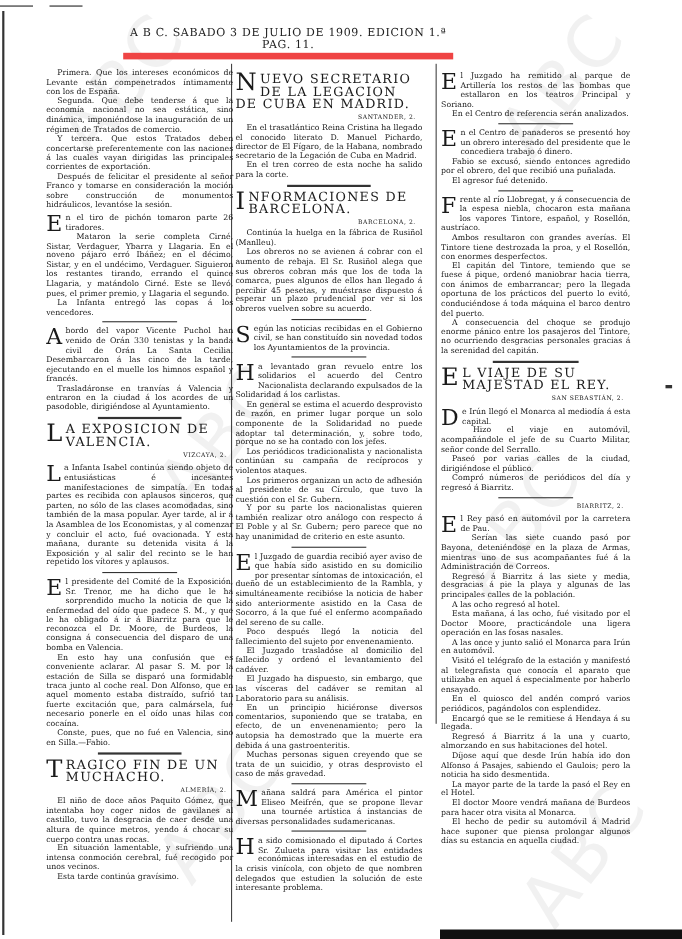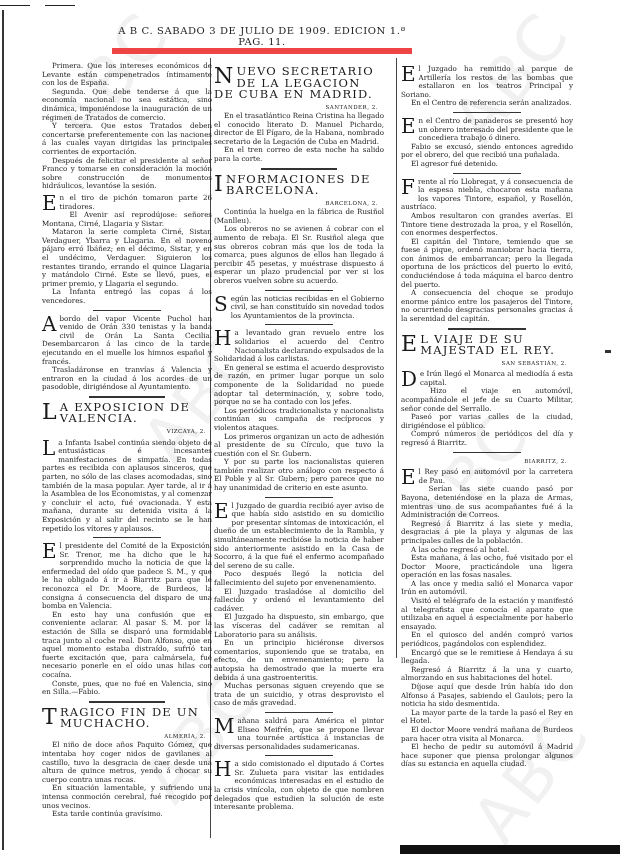"El Avenir así reprodújose: señores" p { html: <p>El Avenir así reprodújose: señores Montana, Cirné, Llagaria y Sistar.</p> -> none }
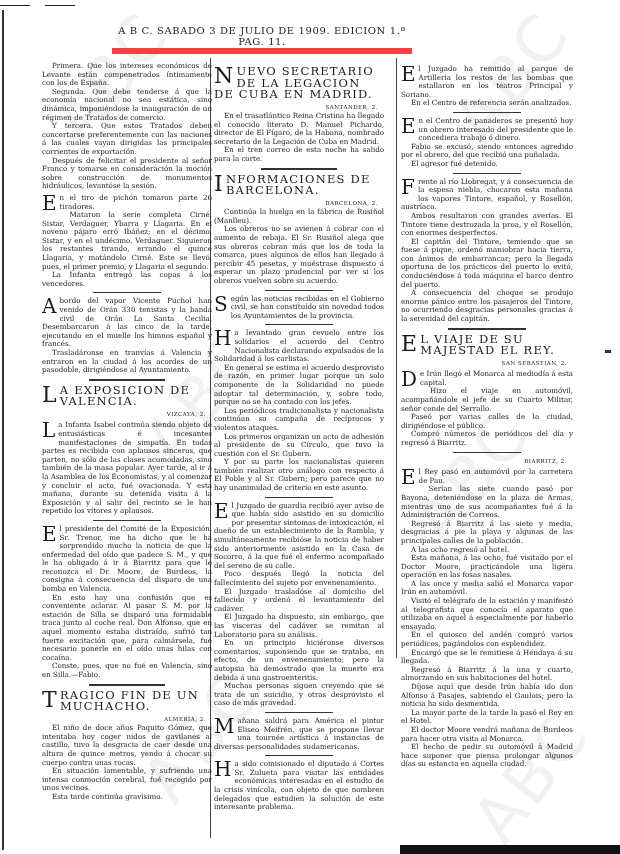"A las once y media" p { text: media salió el Monarca vapor -> junto salió el Monarca para }
